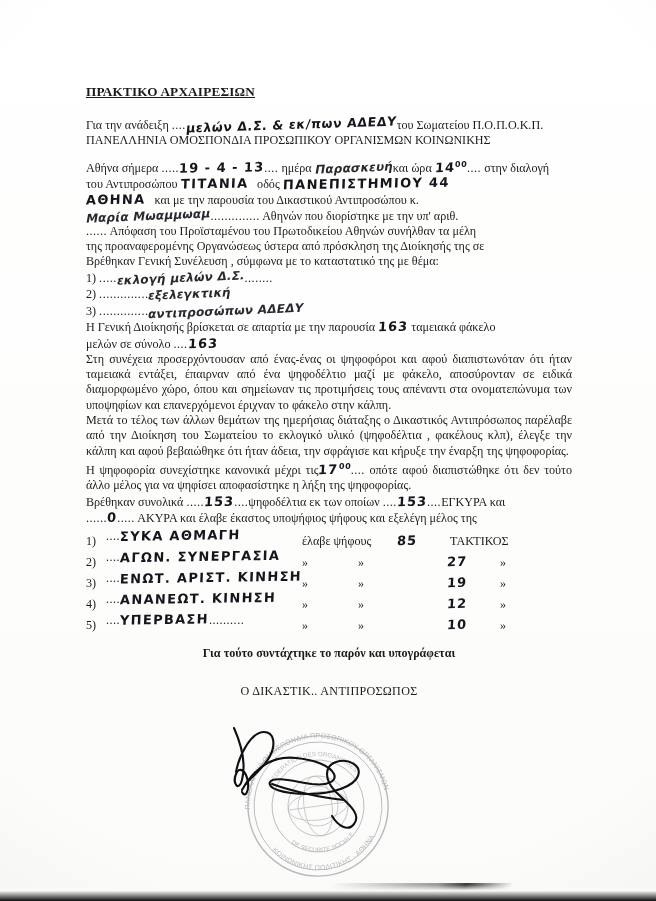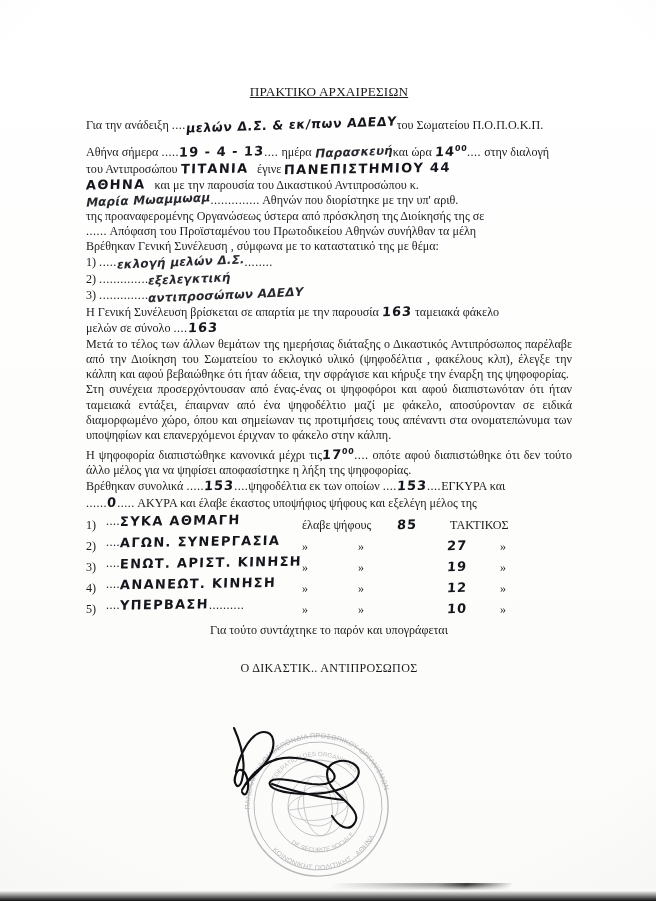"ΠΡΑΚΤΙΚΟ ΑΡΧΑΙΡΕΣΙΩΝ" .title { font-weight: normal -> bold; text-align: center -> left }
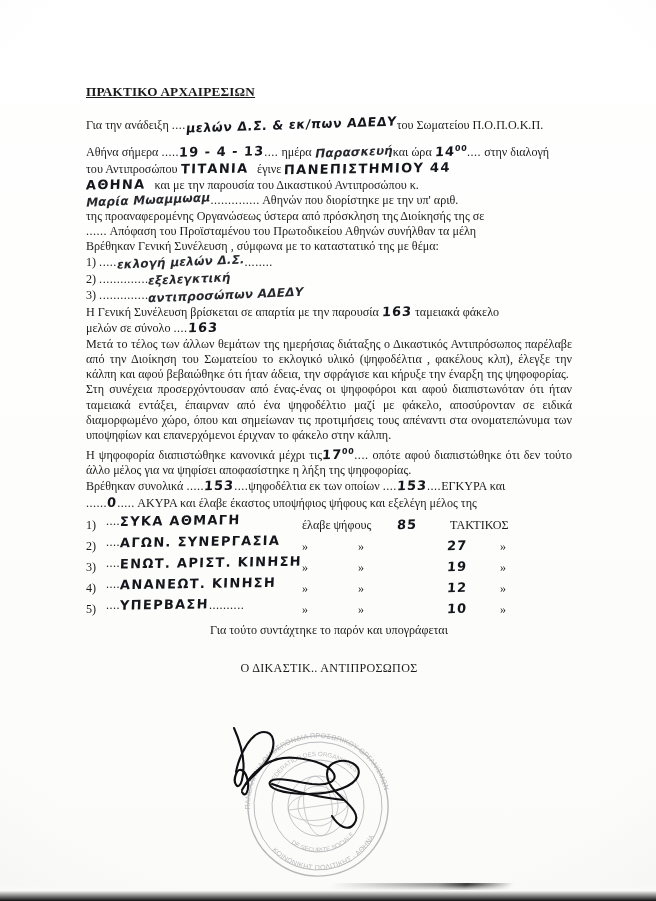"ΠΑΝΕΛΛΗΝΙΑ ΟΜΟΣΠΟΝΔΙΑ ΠΡΟΣΩΠΙΚΟΥ ΟΡΓΑΝΙΣΜΩΝ ΚΟΙΝΩΝΙΚΗΣ" p.para { html: none -> <p>ΠΑΝΕΛΛΗΝΙΑ ΟΜΟΣΠΟΝΔΙΑ ΠΡΟΣΩΠΙΚΟΥ ΟΡΓΑΝΙΣΜΩΝ ΚΟΙΝΩΝΙΚΗΣ</p> }
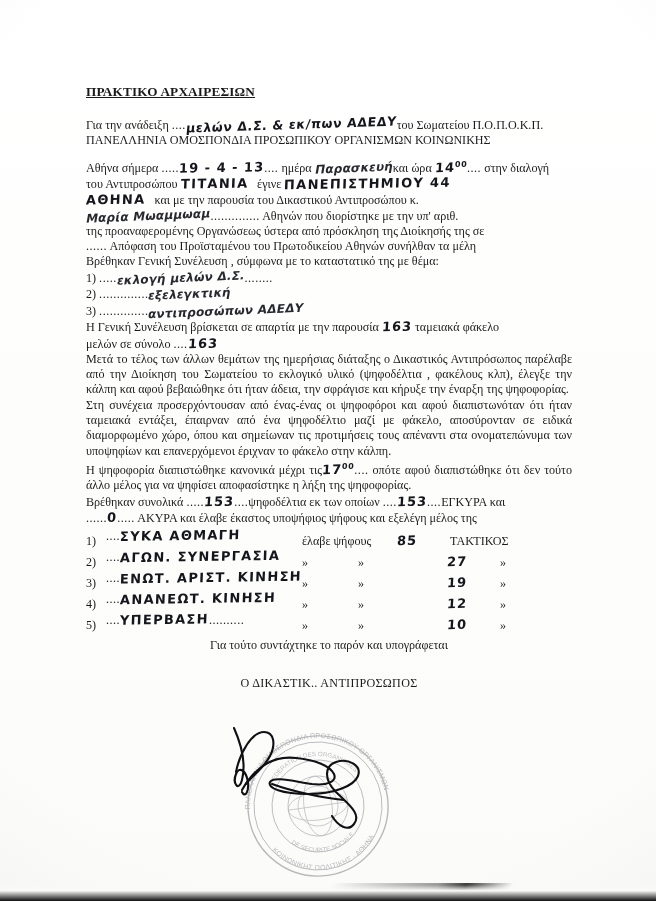"έγινε" span { text: έγινε -> οδός }
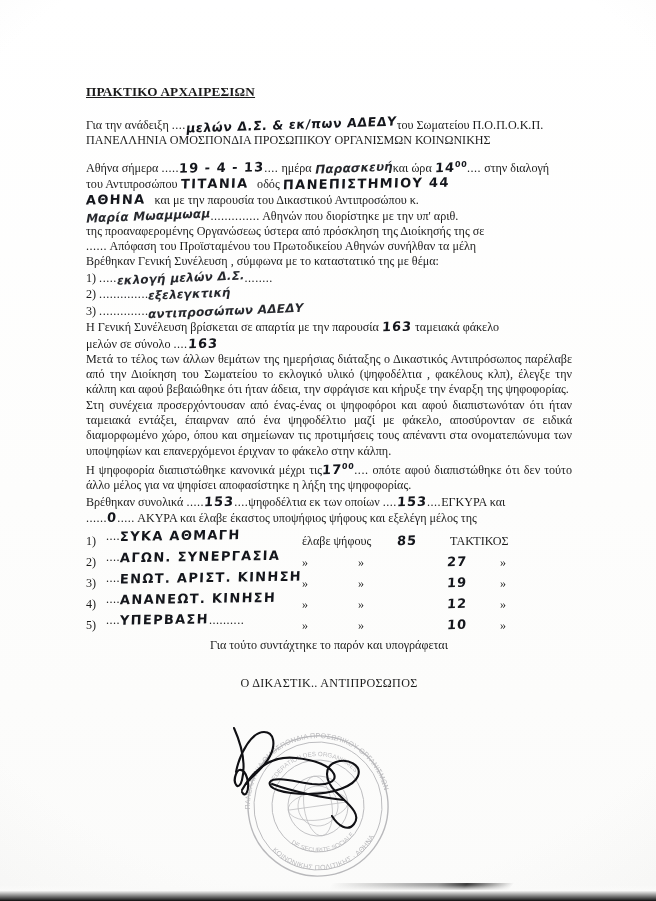"της προαναφερομένης Οργανώσεως ύστερα" p.para { order: before "...... Απόφαση του Προϊσταμένου του" -> after "...... Απόφαση του Προϊσταμένου του" }
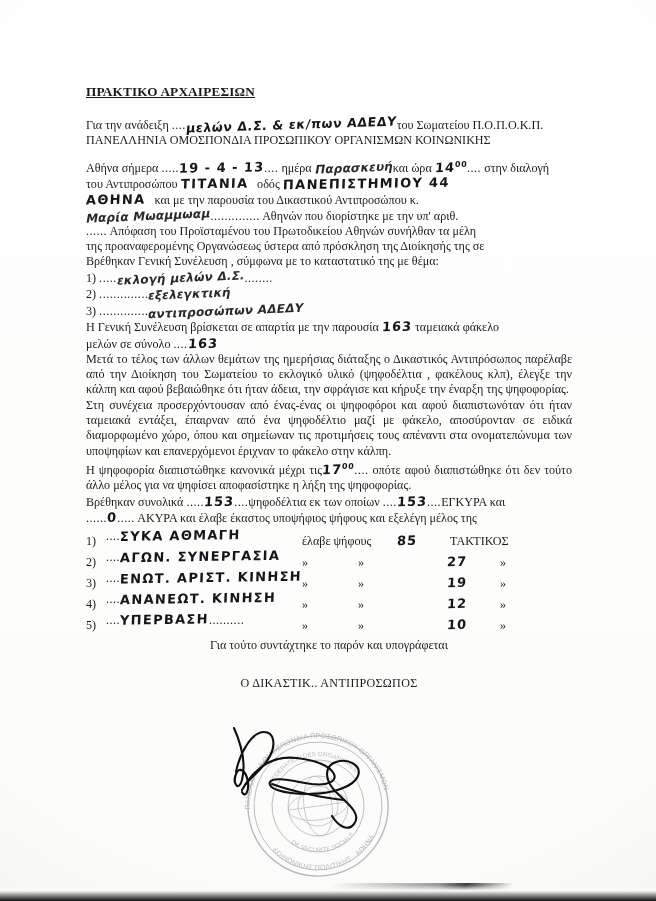"Η Γενική Συνέλευση βρίσκεται σε" span { text: Συνέλευση -> Διοίκησής }
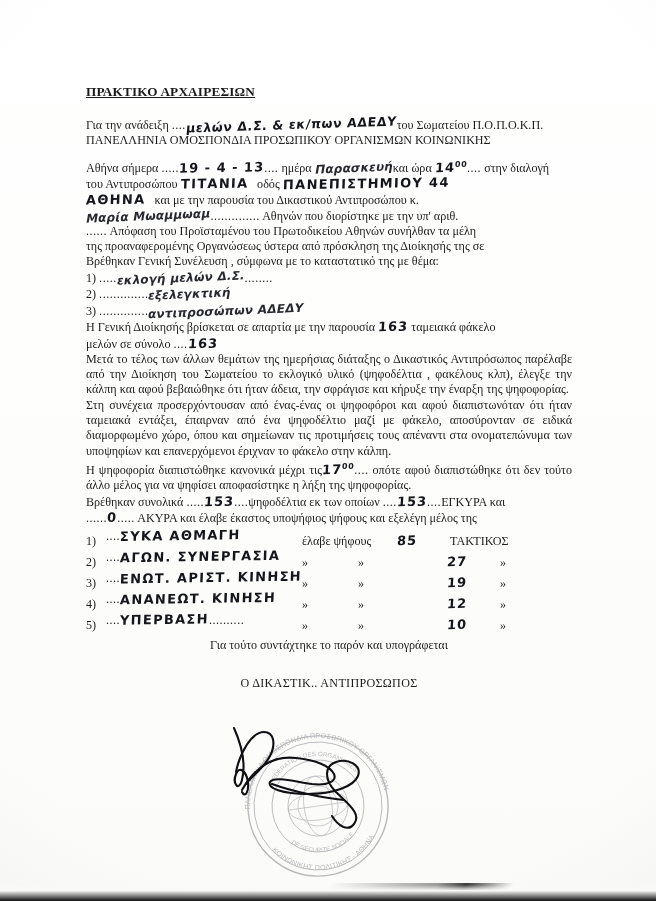"Μετά το τέλος των άλλων" p.para { order: before "Στη συνέχεια προσερχόντουσαν από" -> after "Στη συνέχεια προσερχόντουσαν από" }
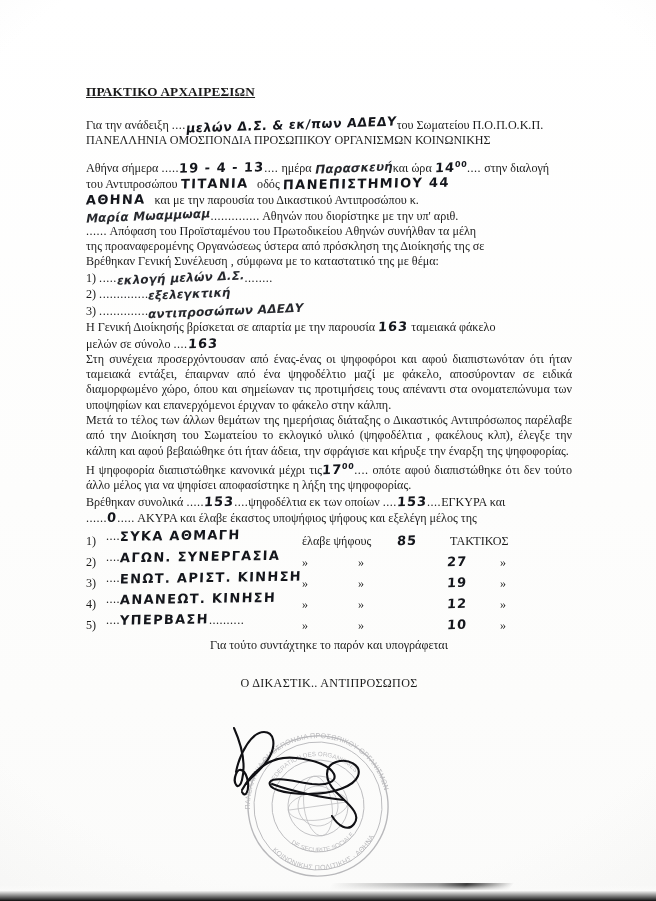"Η ψηφοφορία διαπιστώθηκε κανονικά μέχρι" span { text: διαπιστώθηκε -> συνεχίστηκε }
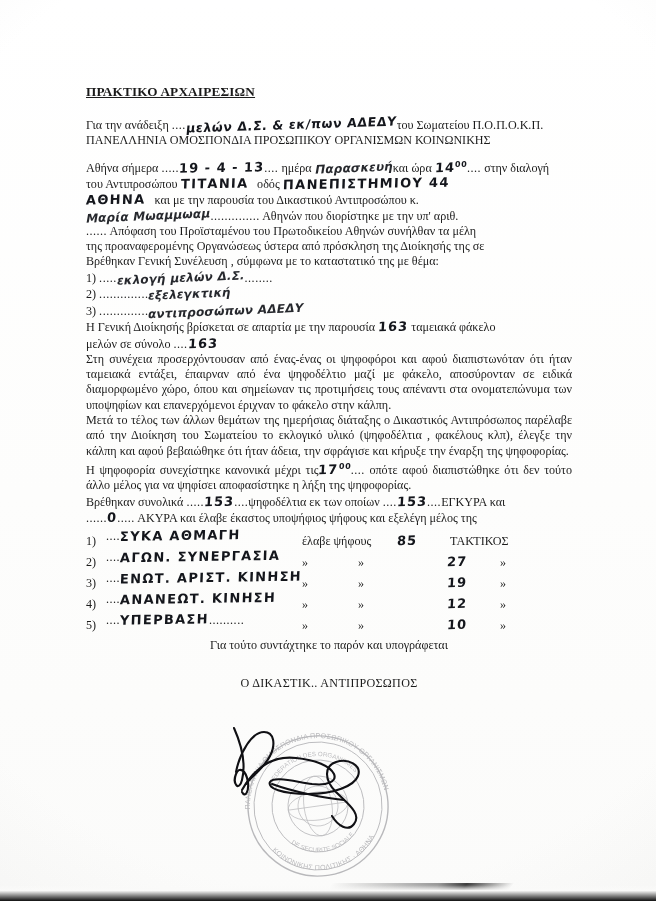"Για τούτο συντάχτηκε το παρόν" .closing { font-weight: none -> bold; margin-top: 5px -> 13px }
